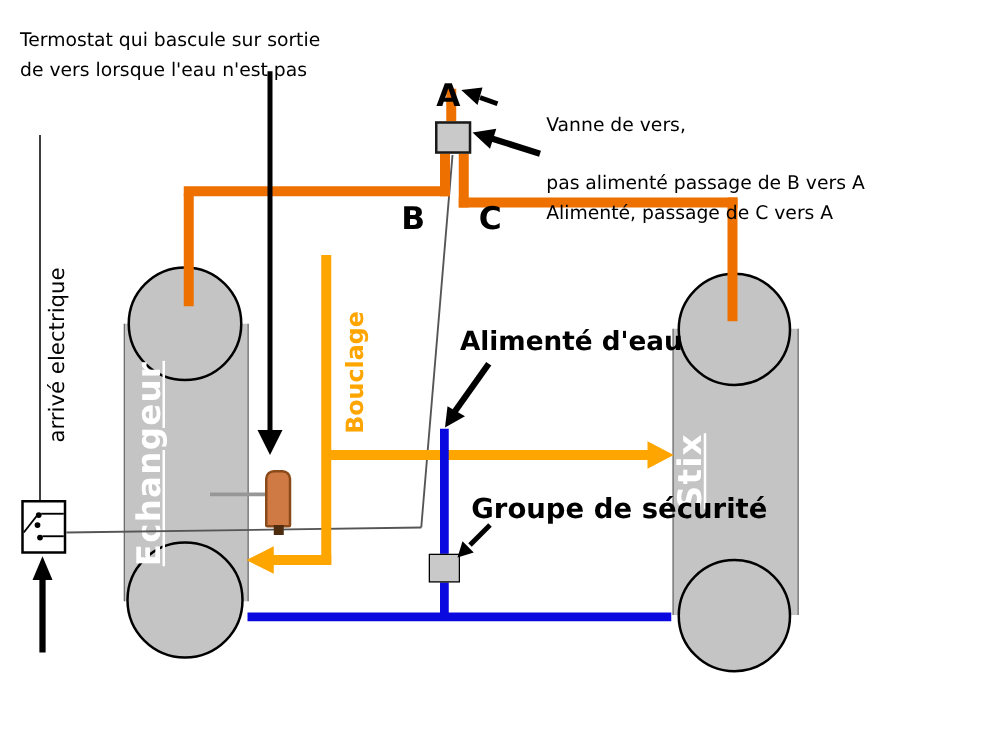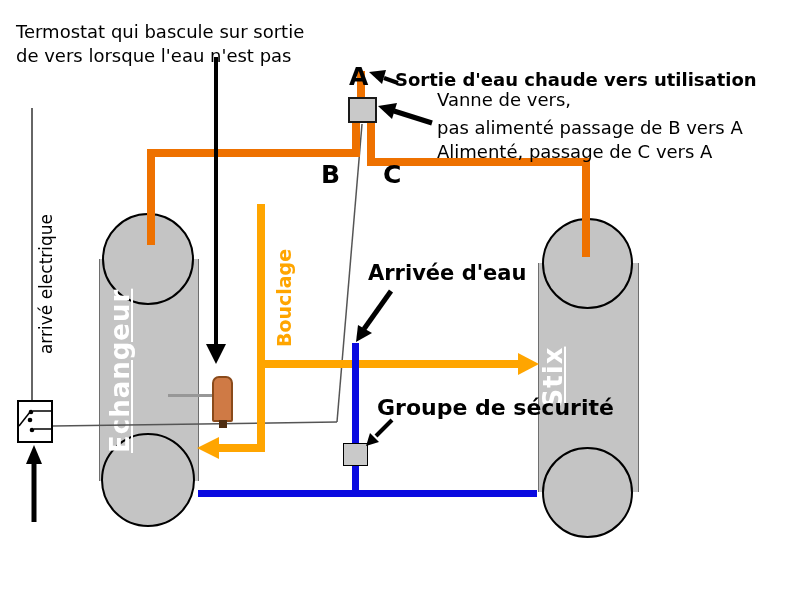"Termostat qui bascule sur sortie" .txt { font-size: 18px -> 15px }
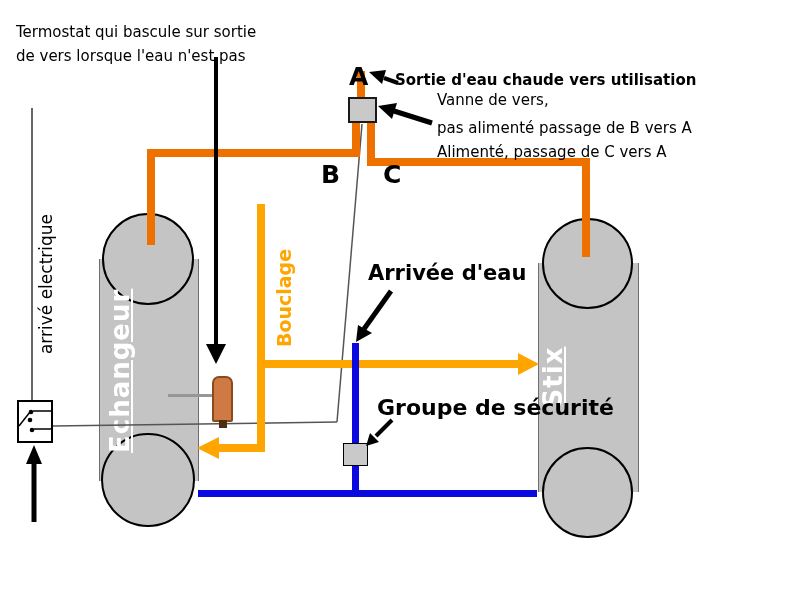"Sortie d'eau chaude vers utilisation" div.abs { html: <div>Sortie d'eau chaude vers utilisation</div> -> none }
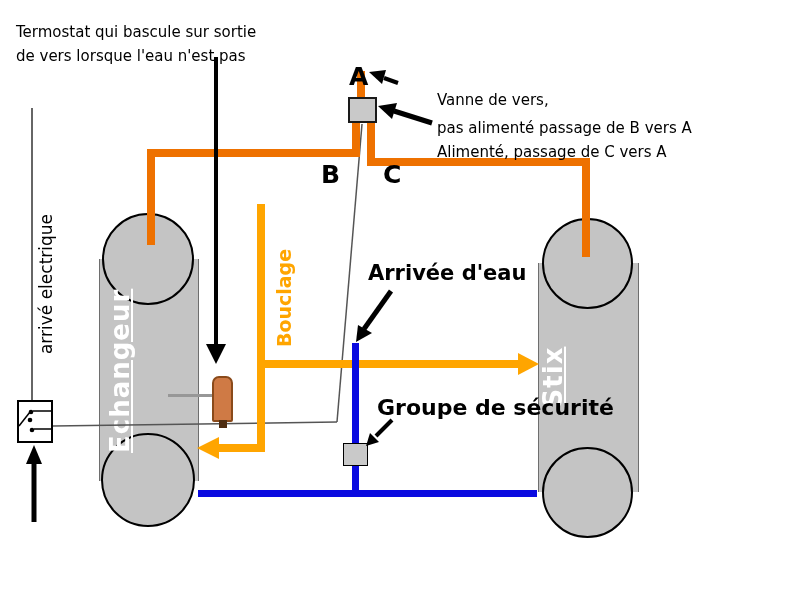"pas alimenté passage de B" div { margin-top: 4px -> 22px }
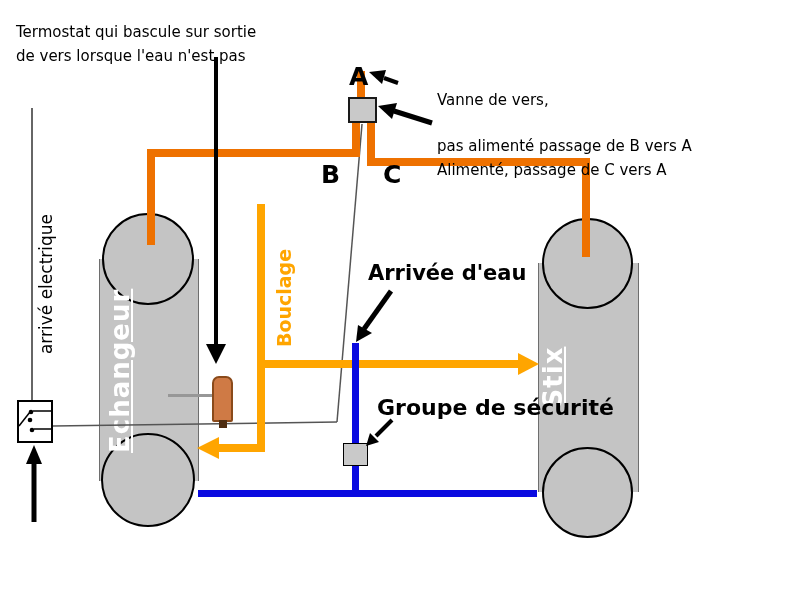"Arrivée d'eau" div.abs { text: Arrivée -> Alimenté }
